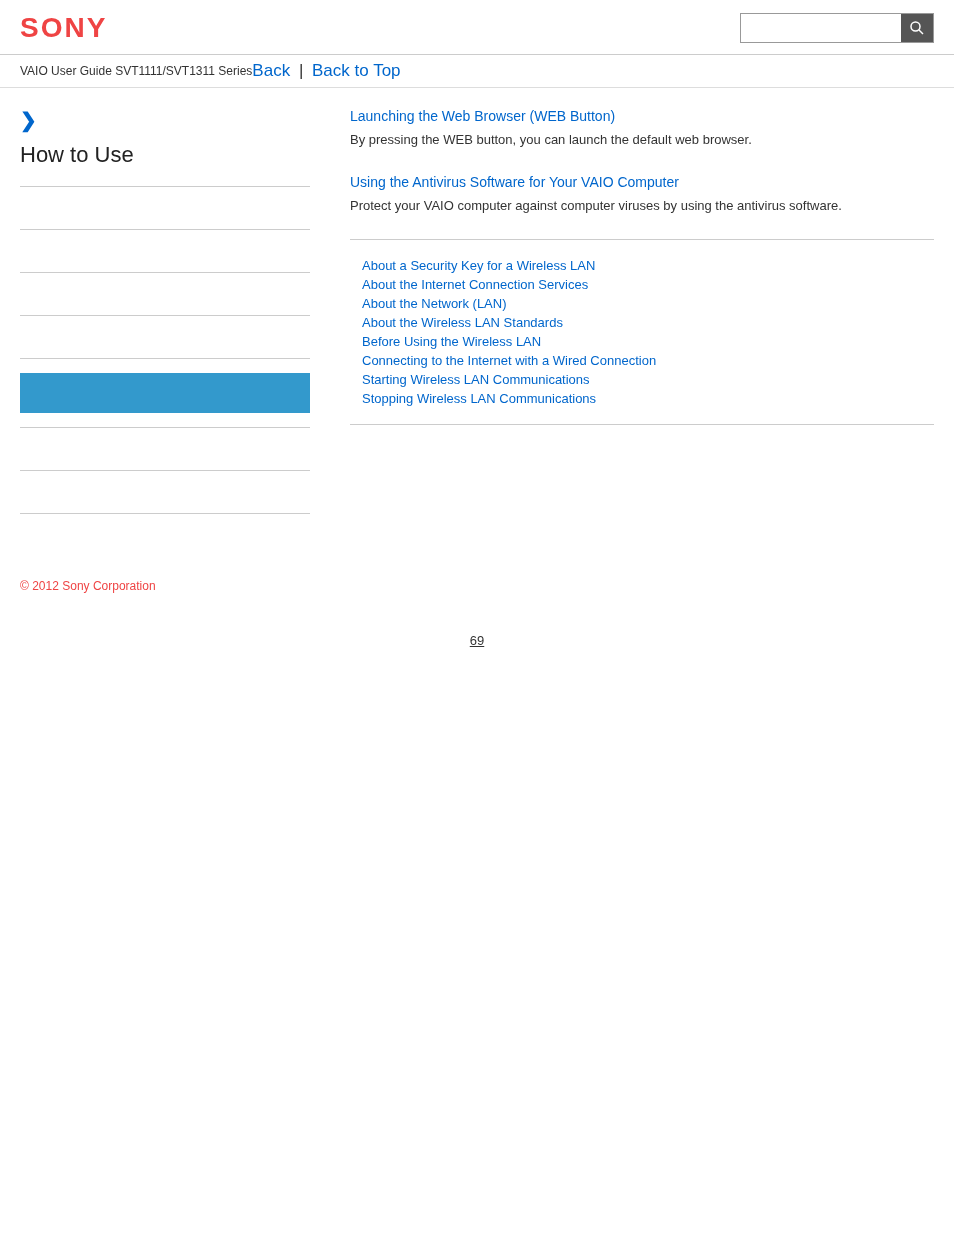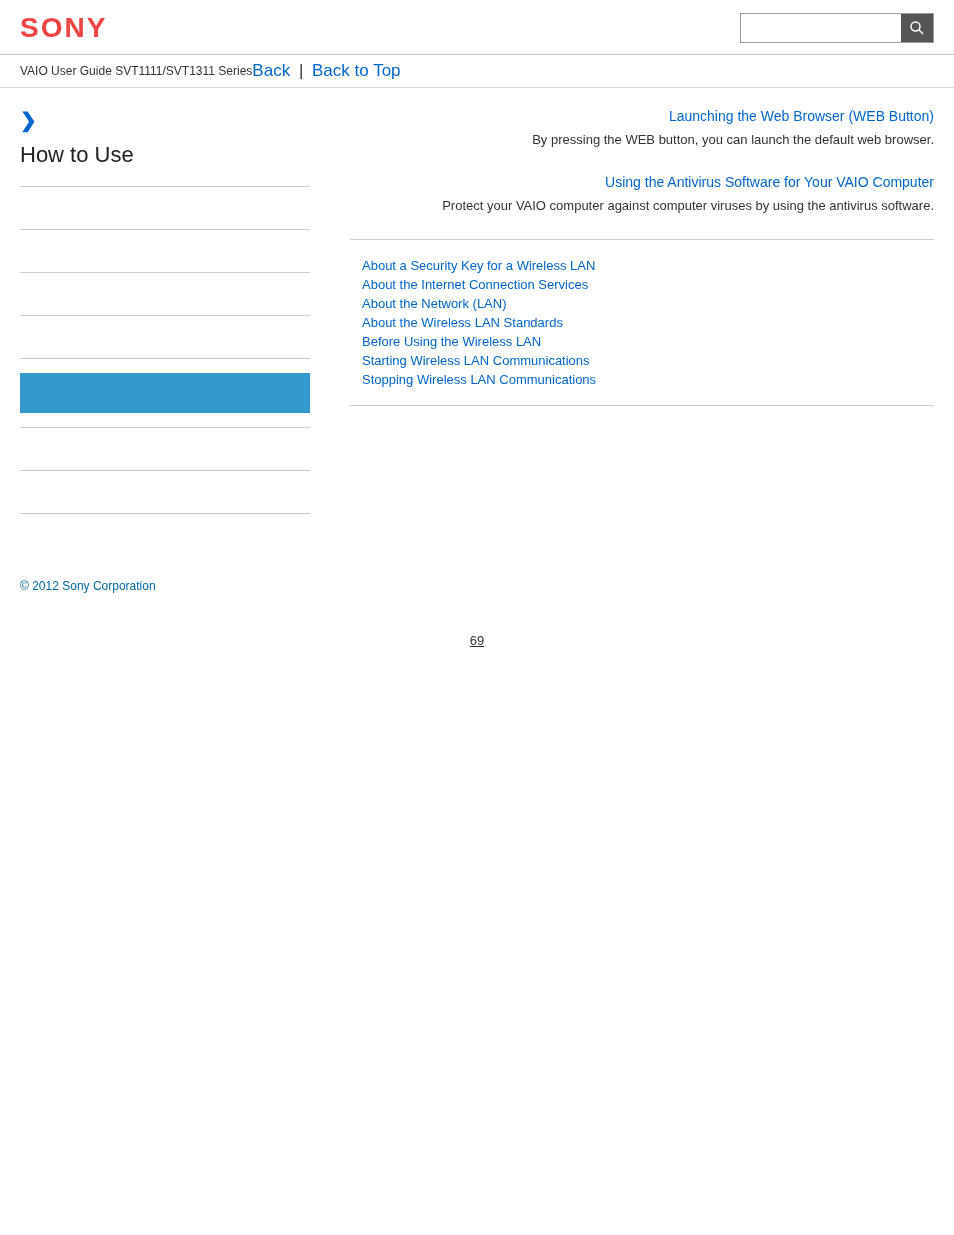"Launching the Web Browser (WEB" .content-section { text-align: right -> none }
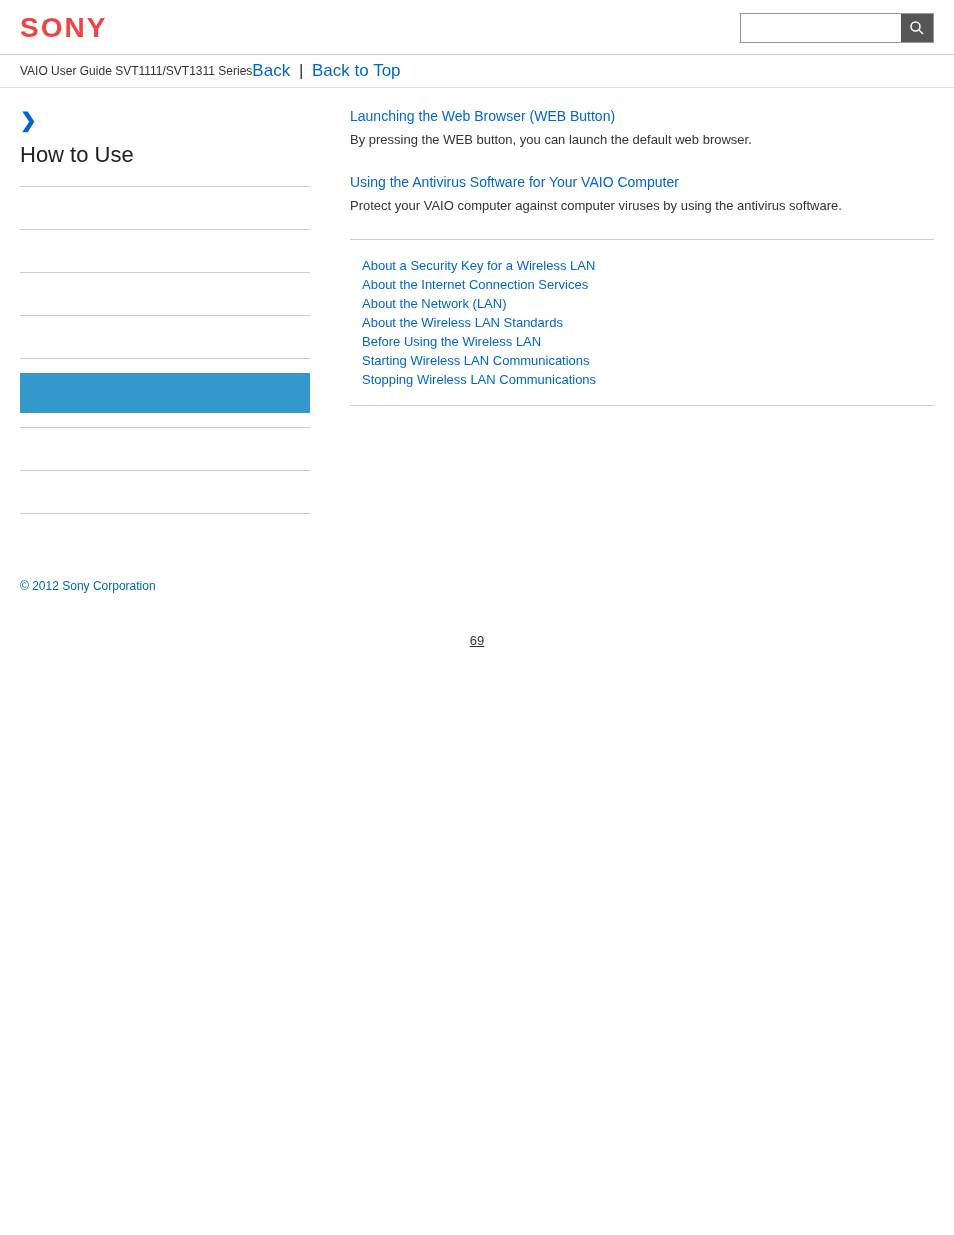"Connecting to the Internet with" li { html: none -> <li><a>Connecting to the Internet with a Wired Connection</a></li> }
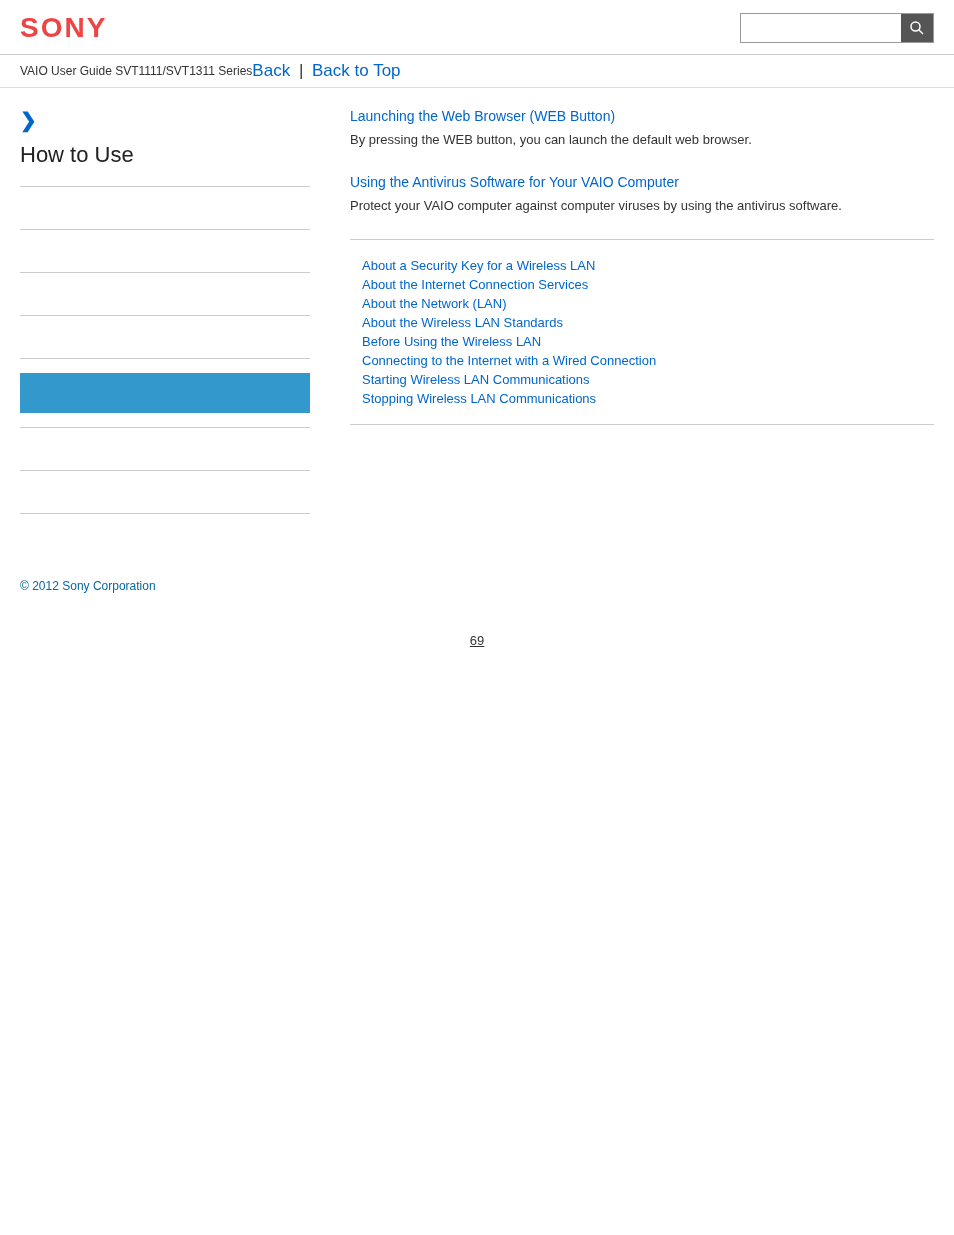"© 2012 Sony Corporation" #copyright { color: #0369a1 -> #ef4444 }
